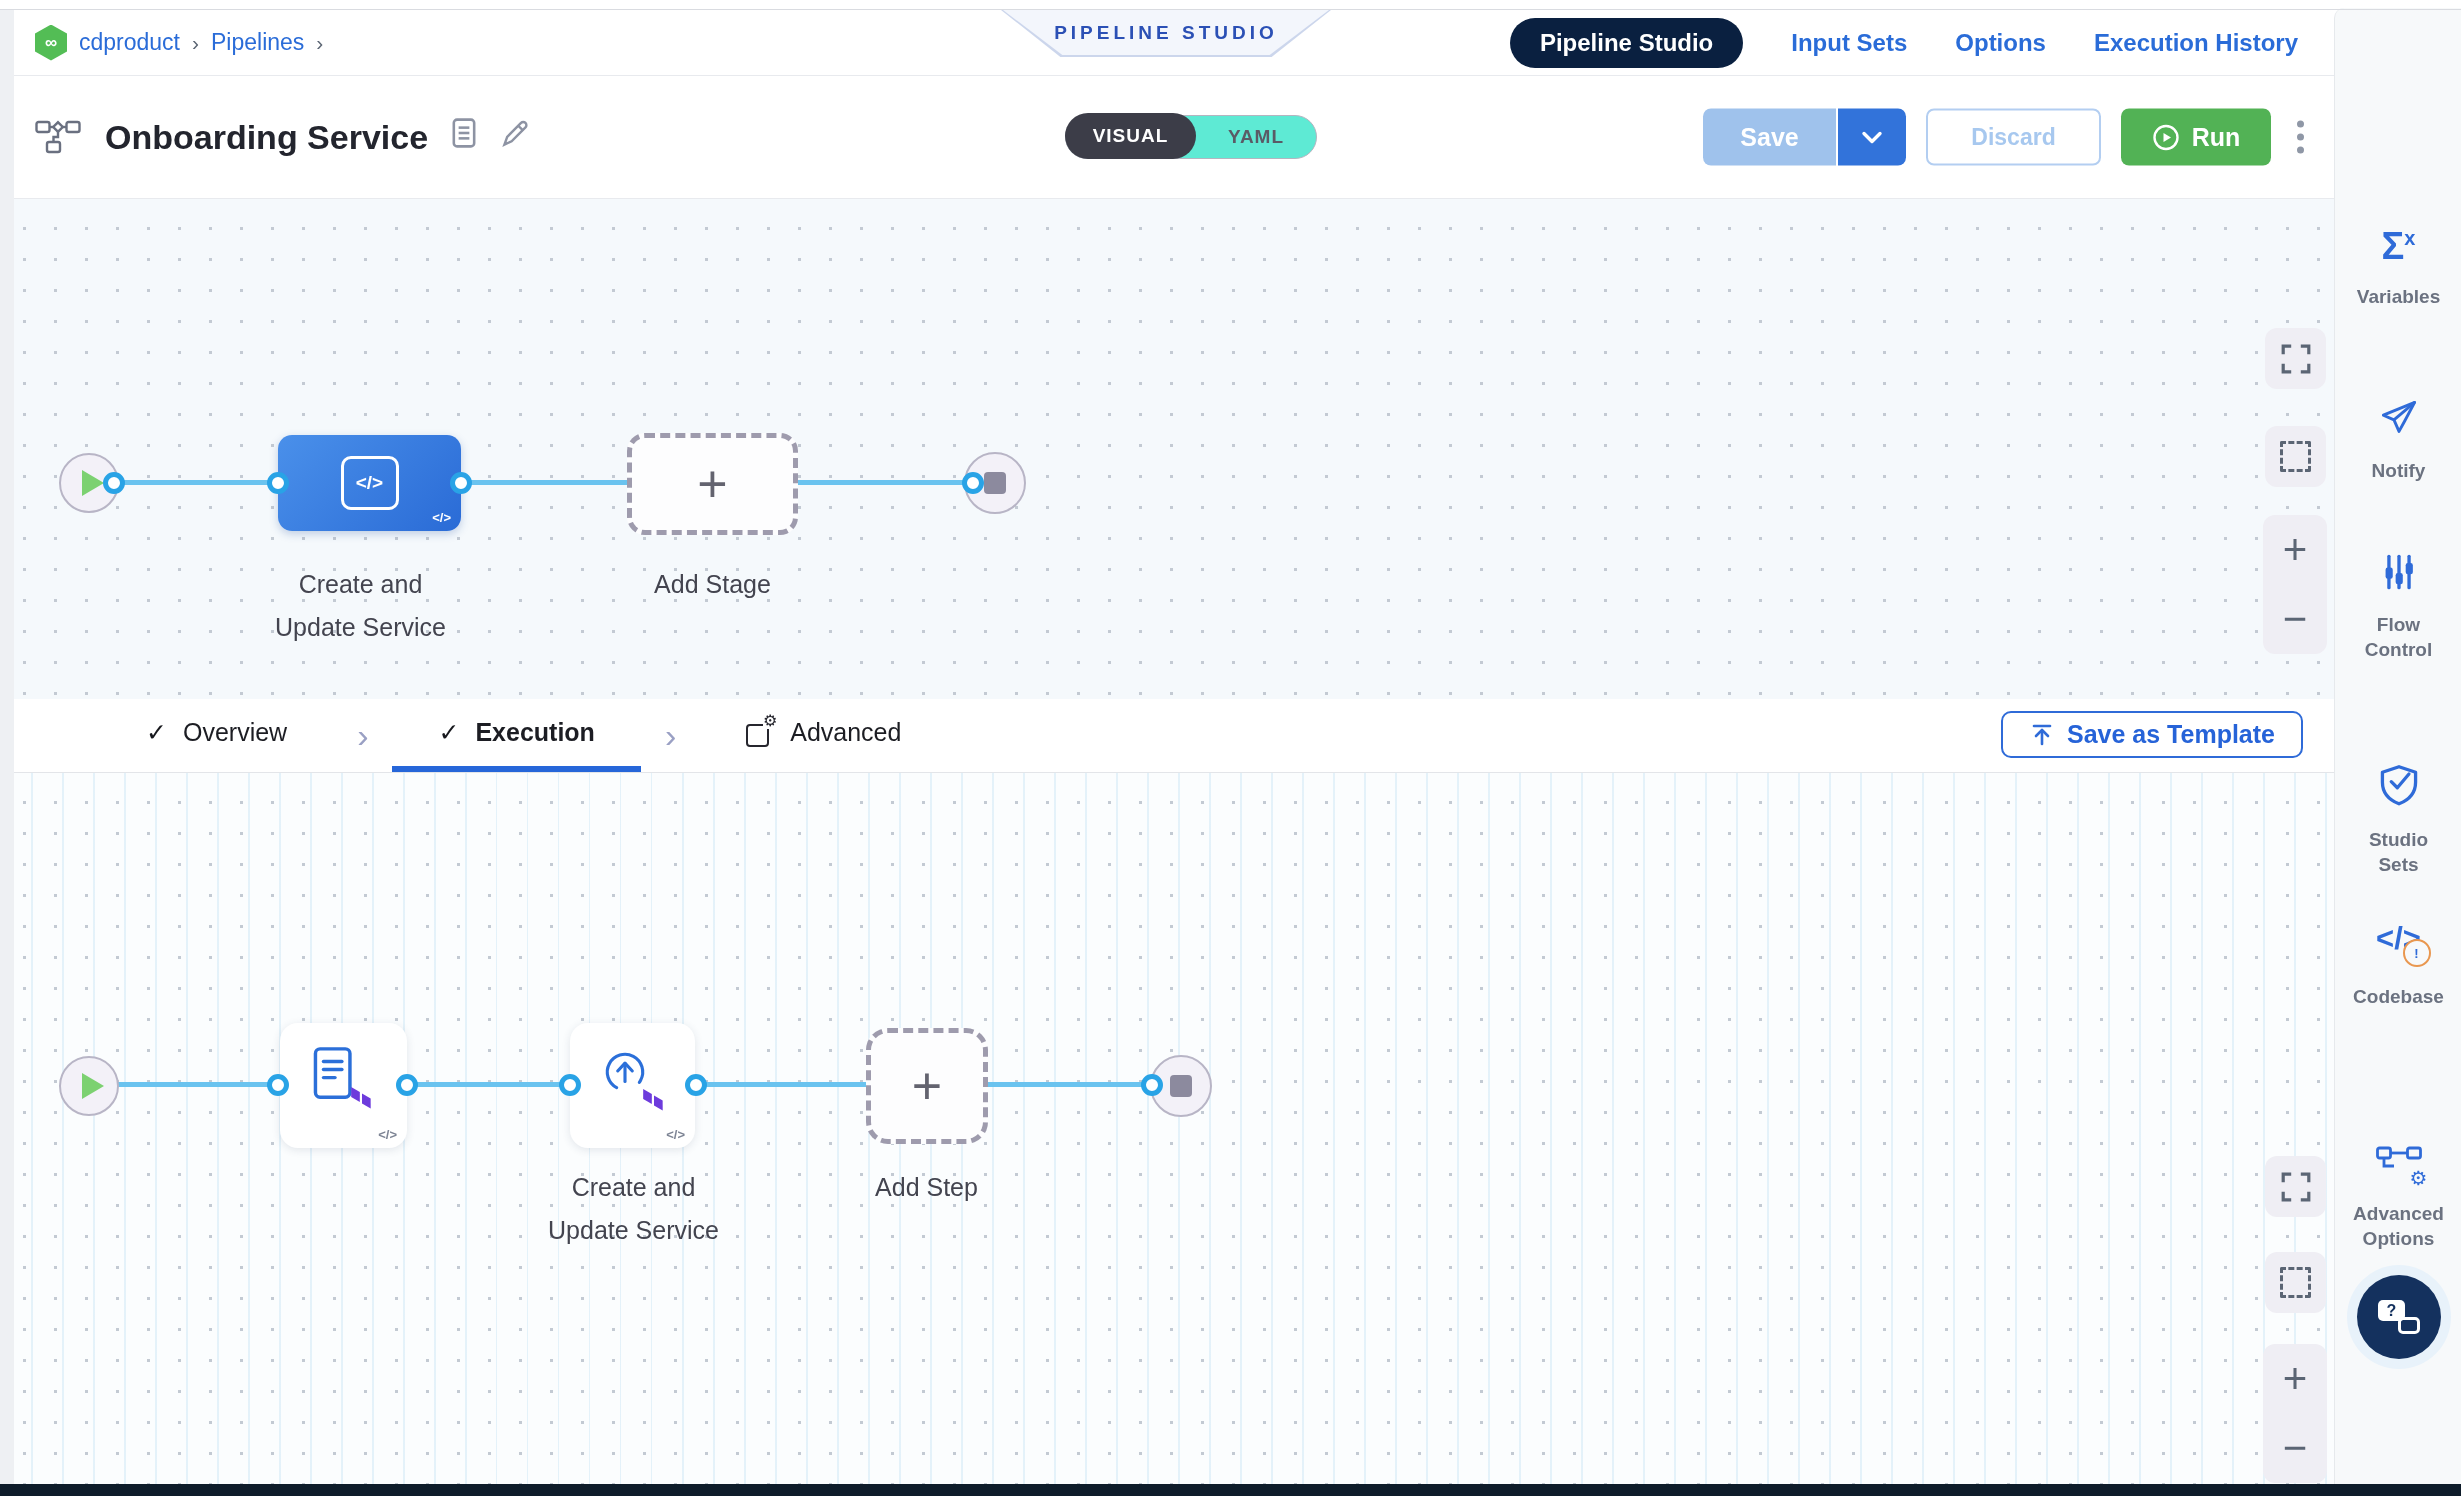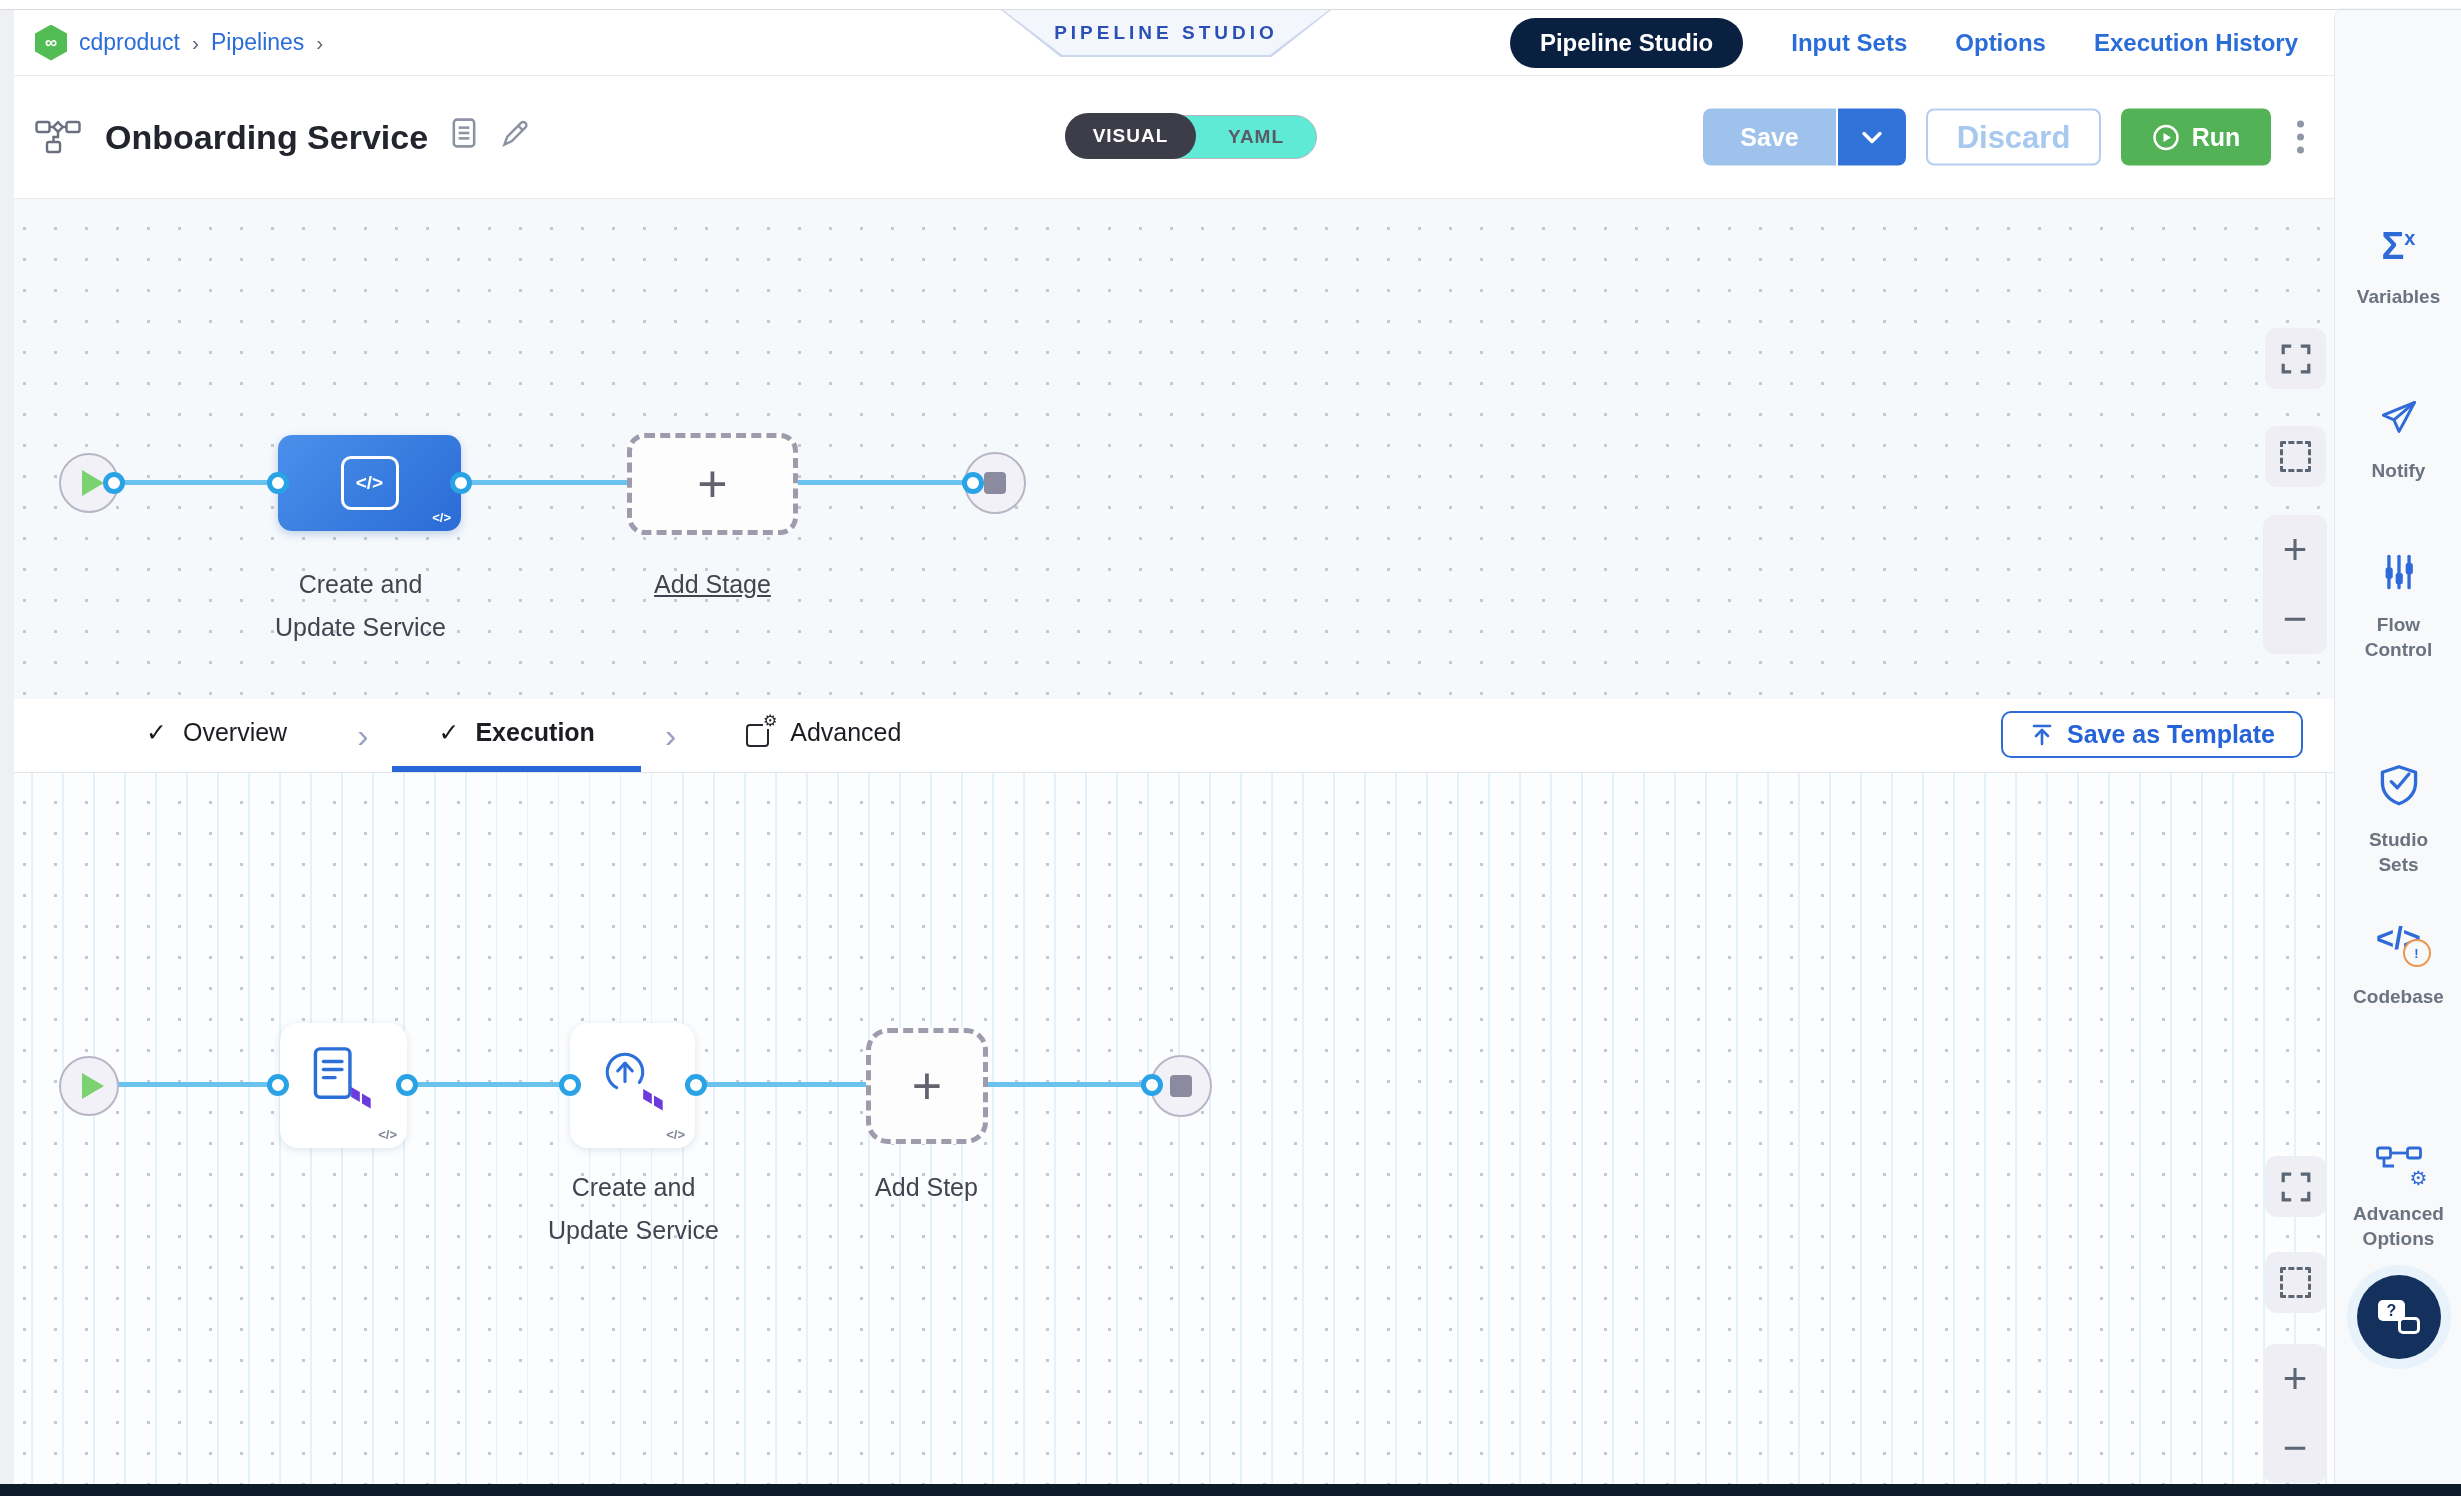"Discard" .btn-discard { font-size: 31px -> 23px }
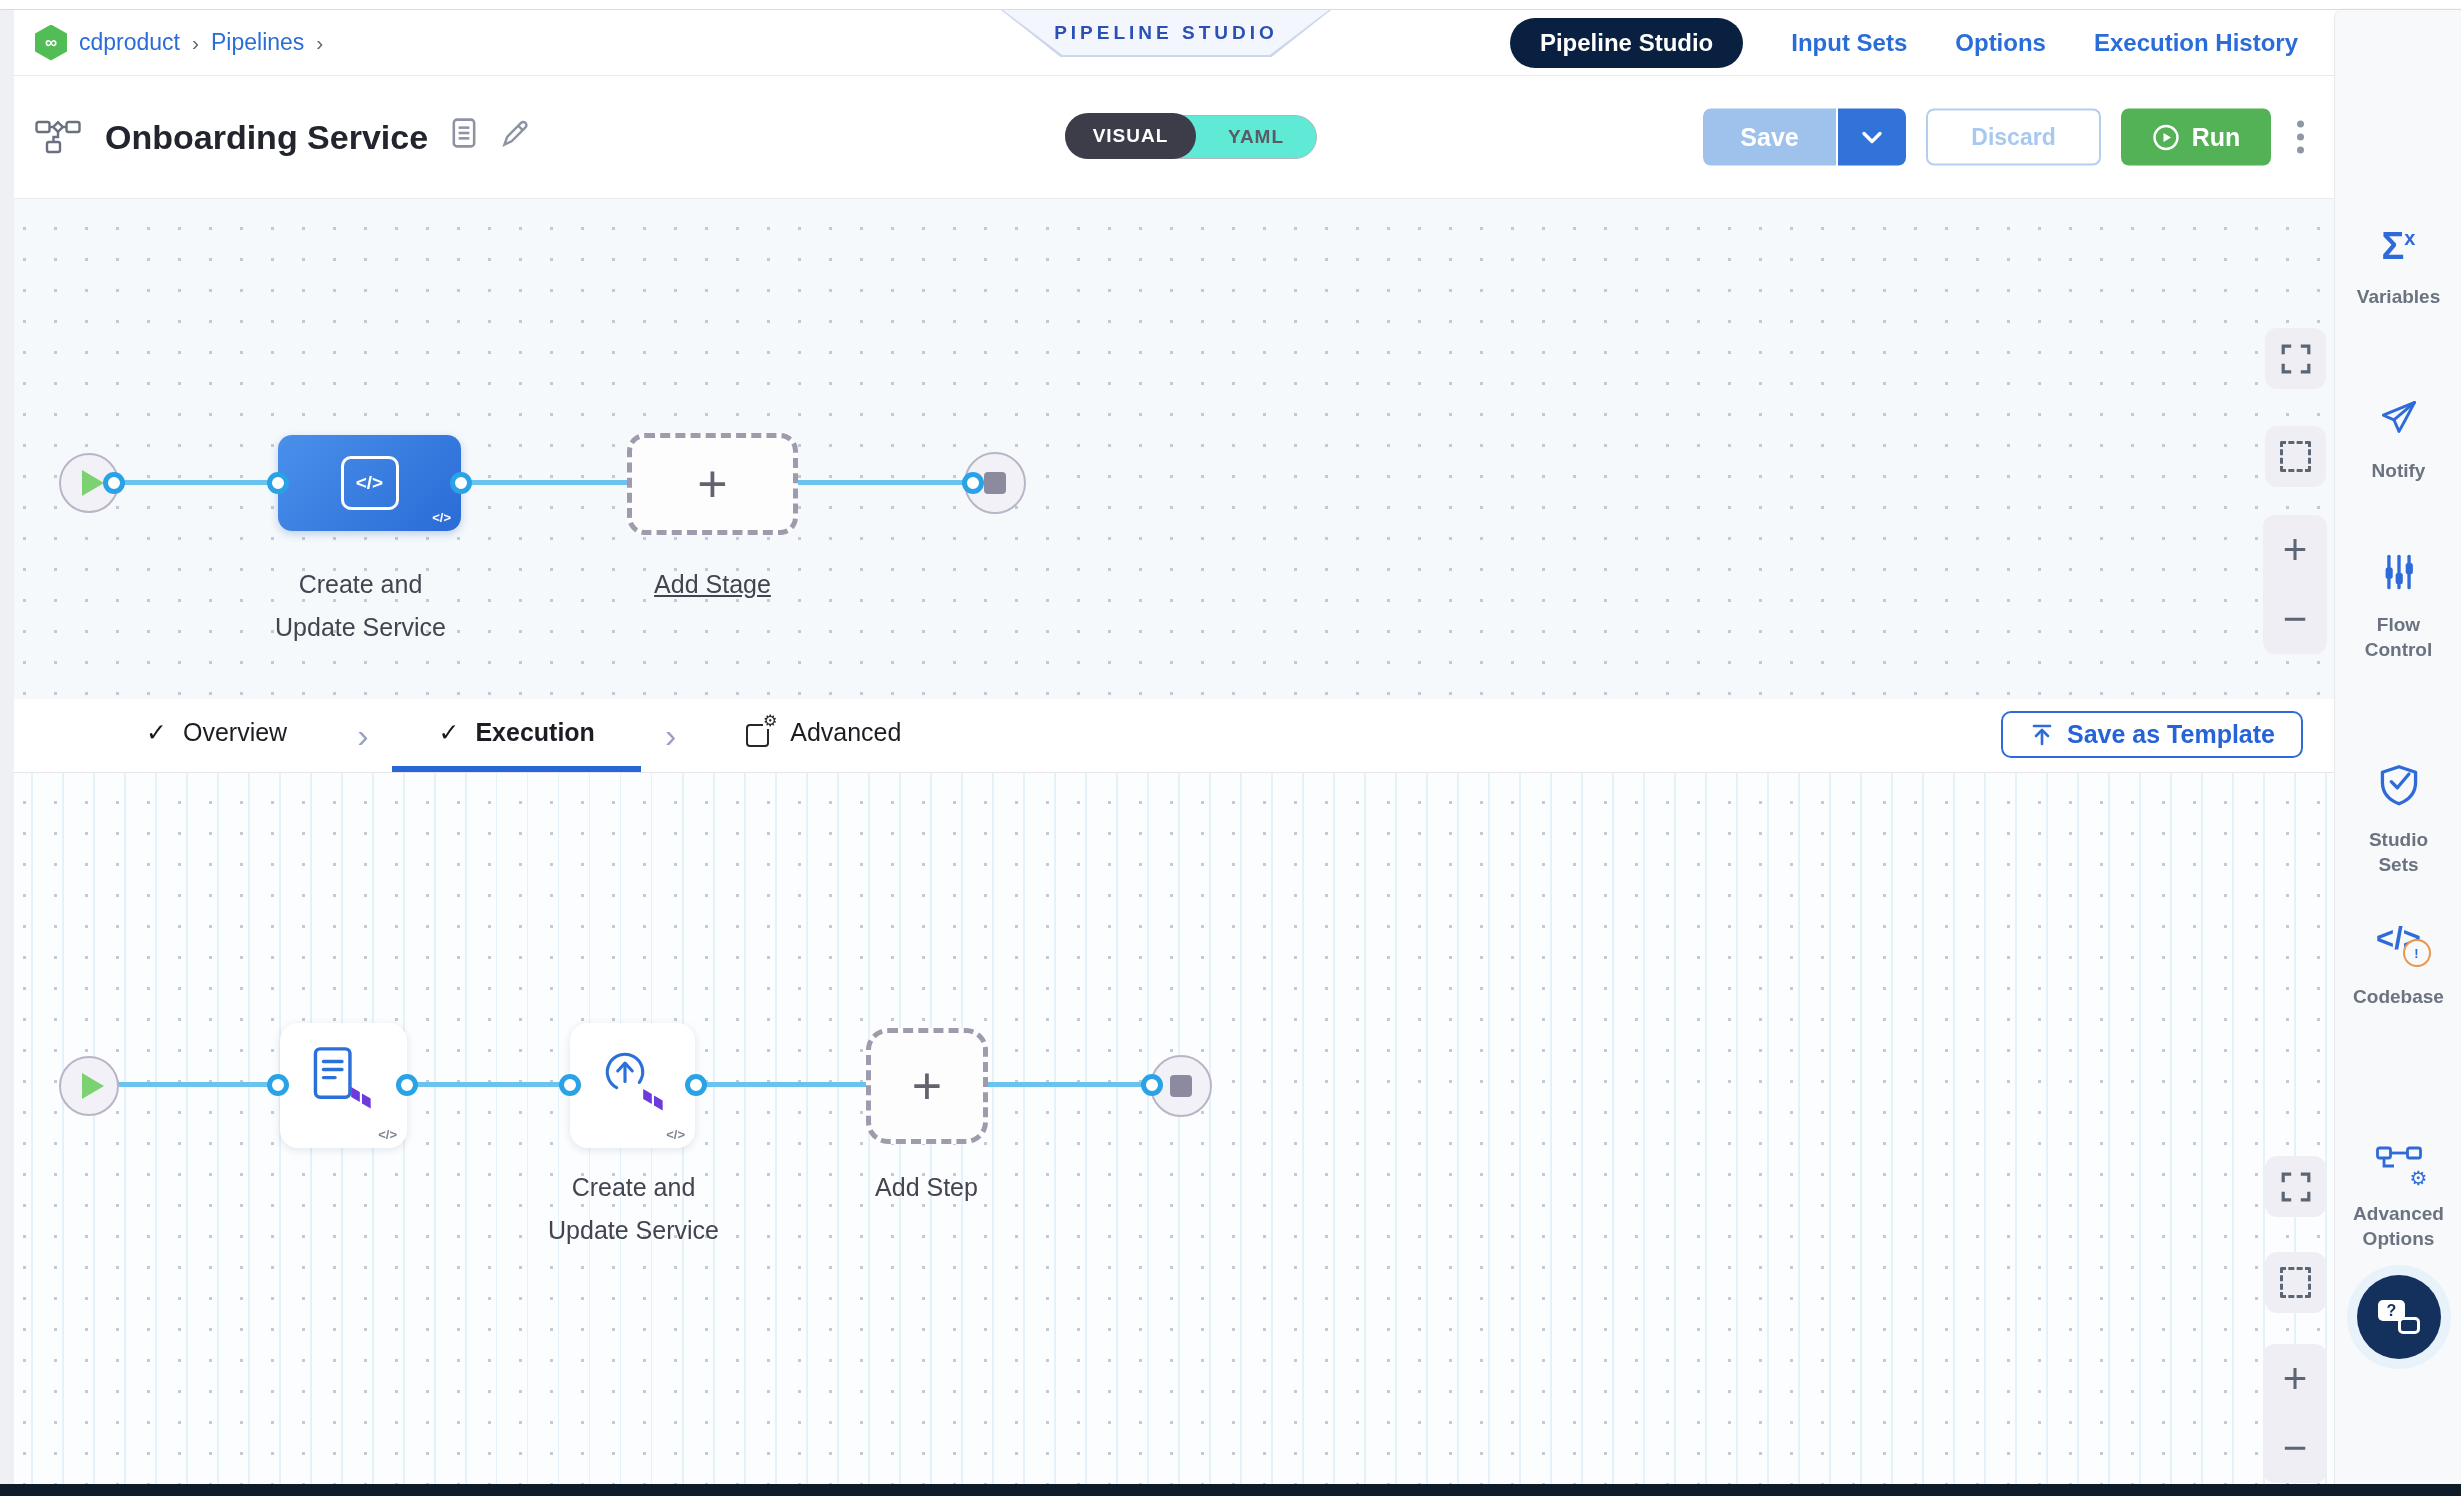"Add Stage" div.node-label { text-decoration: underline -> none }
